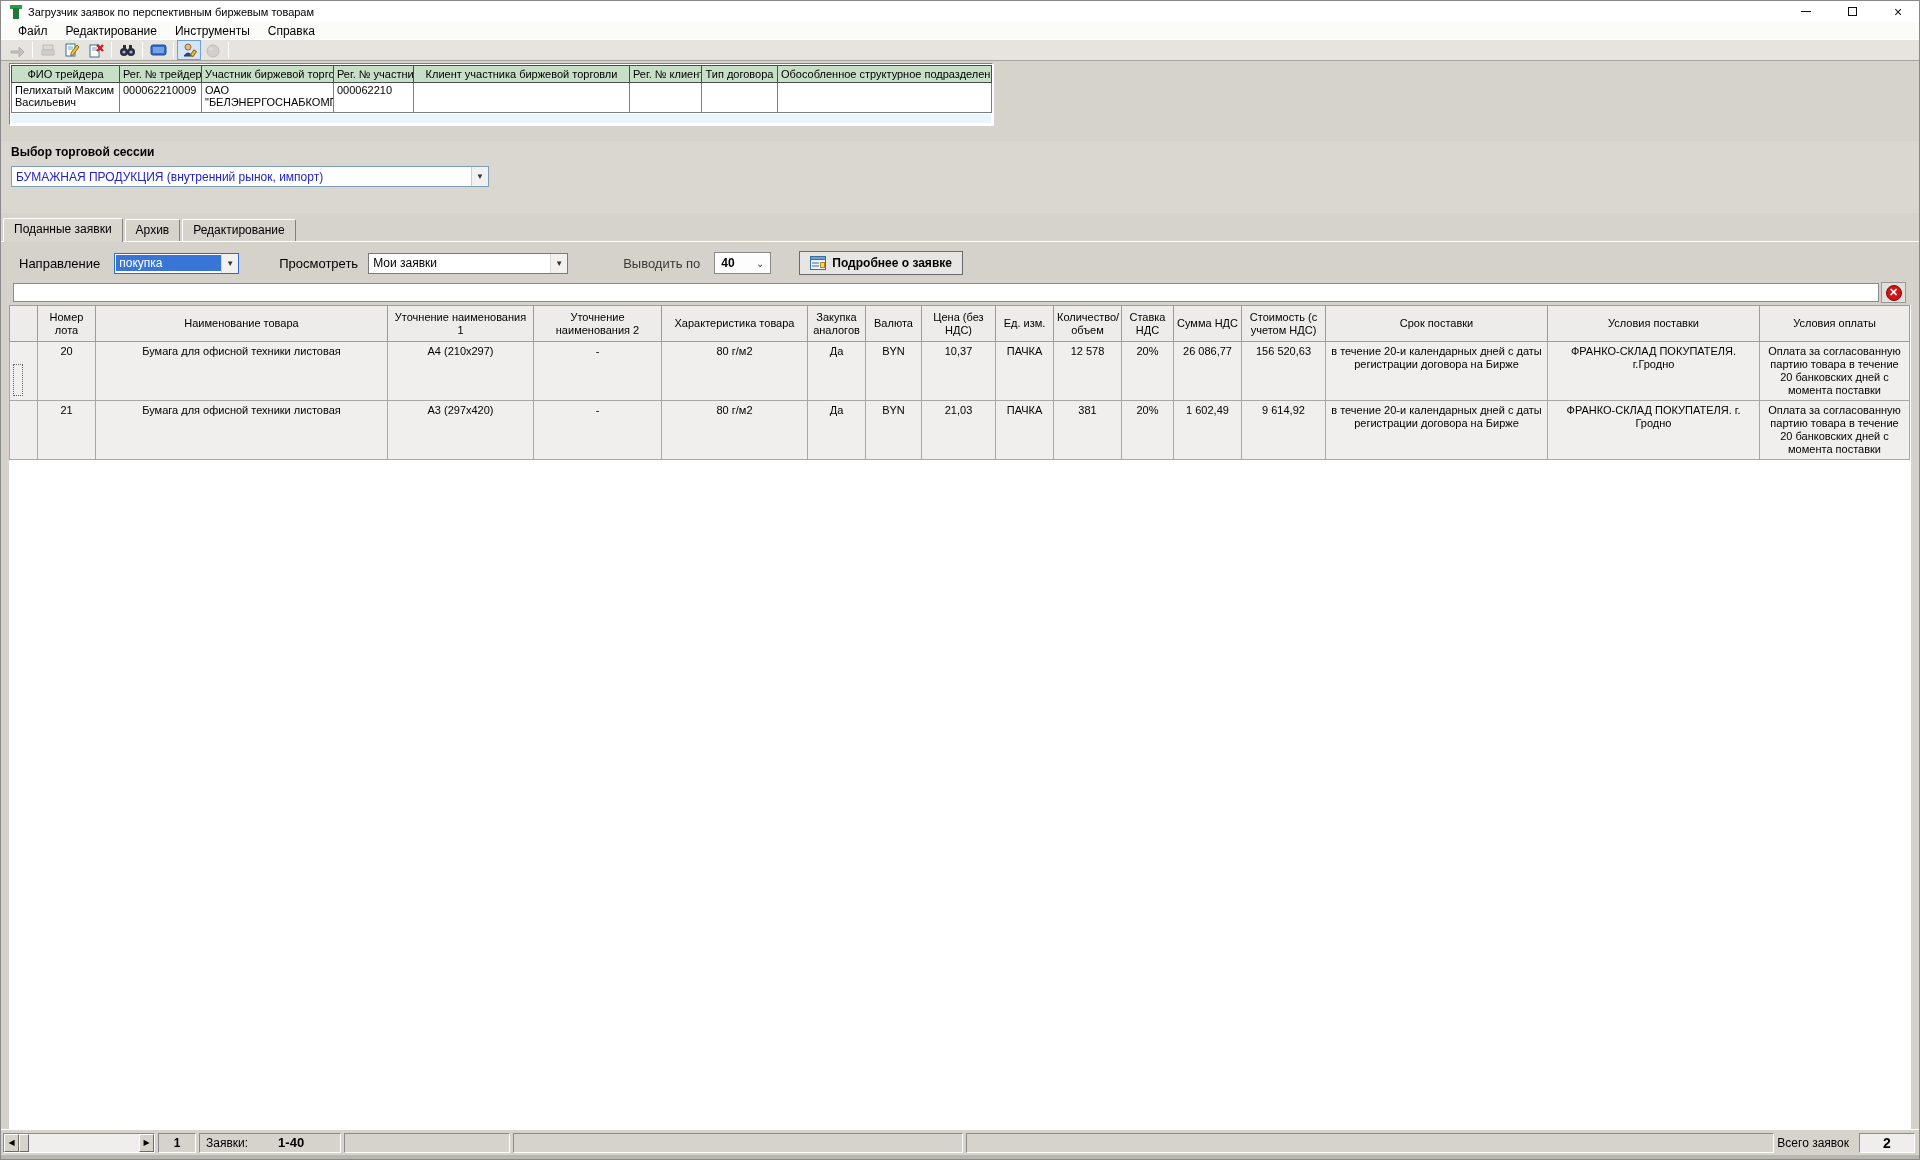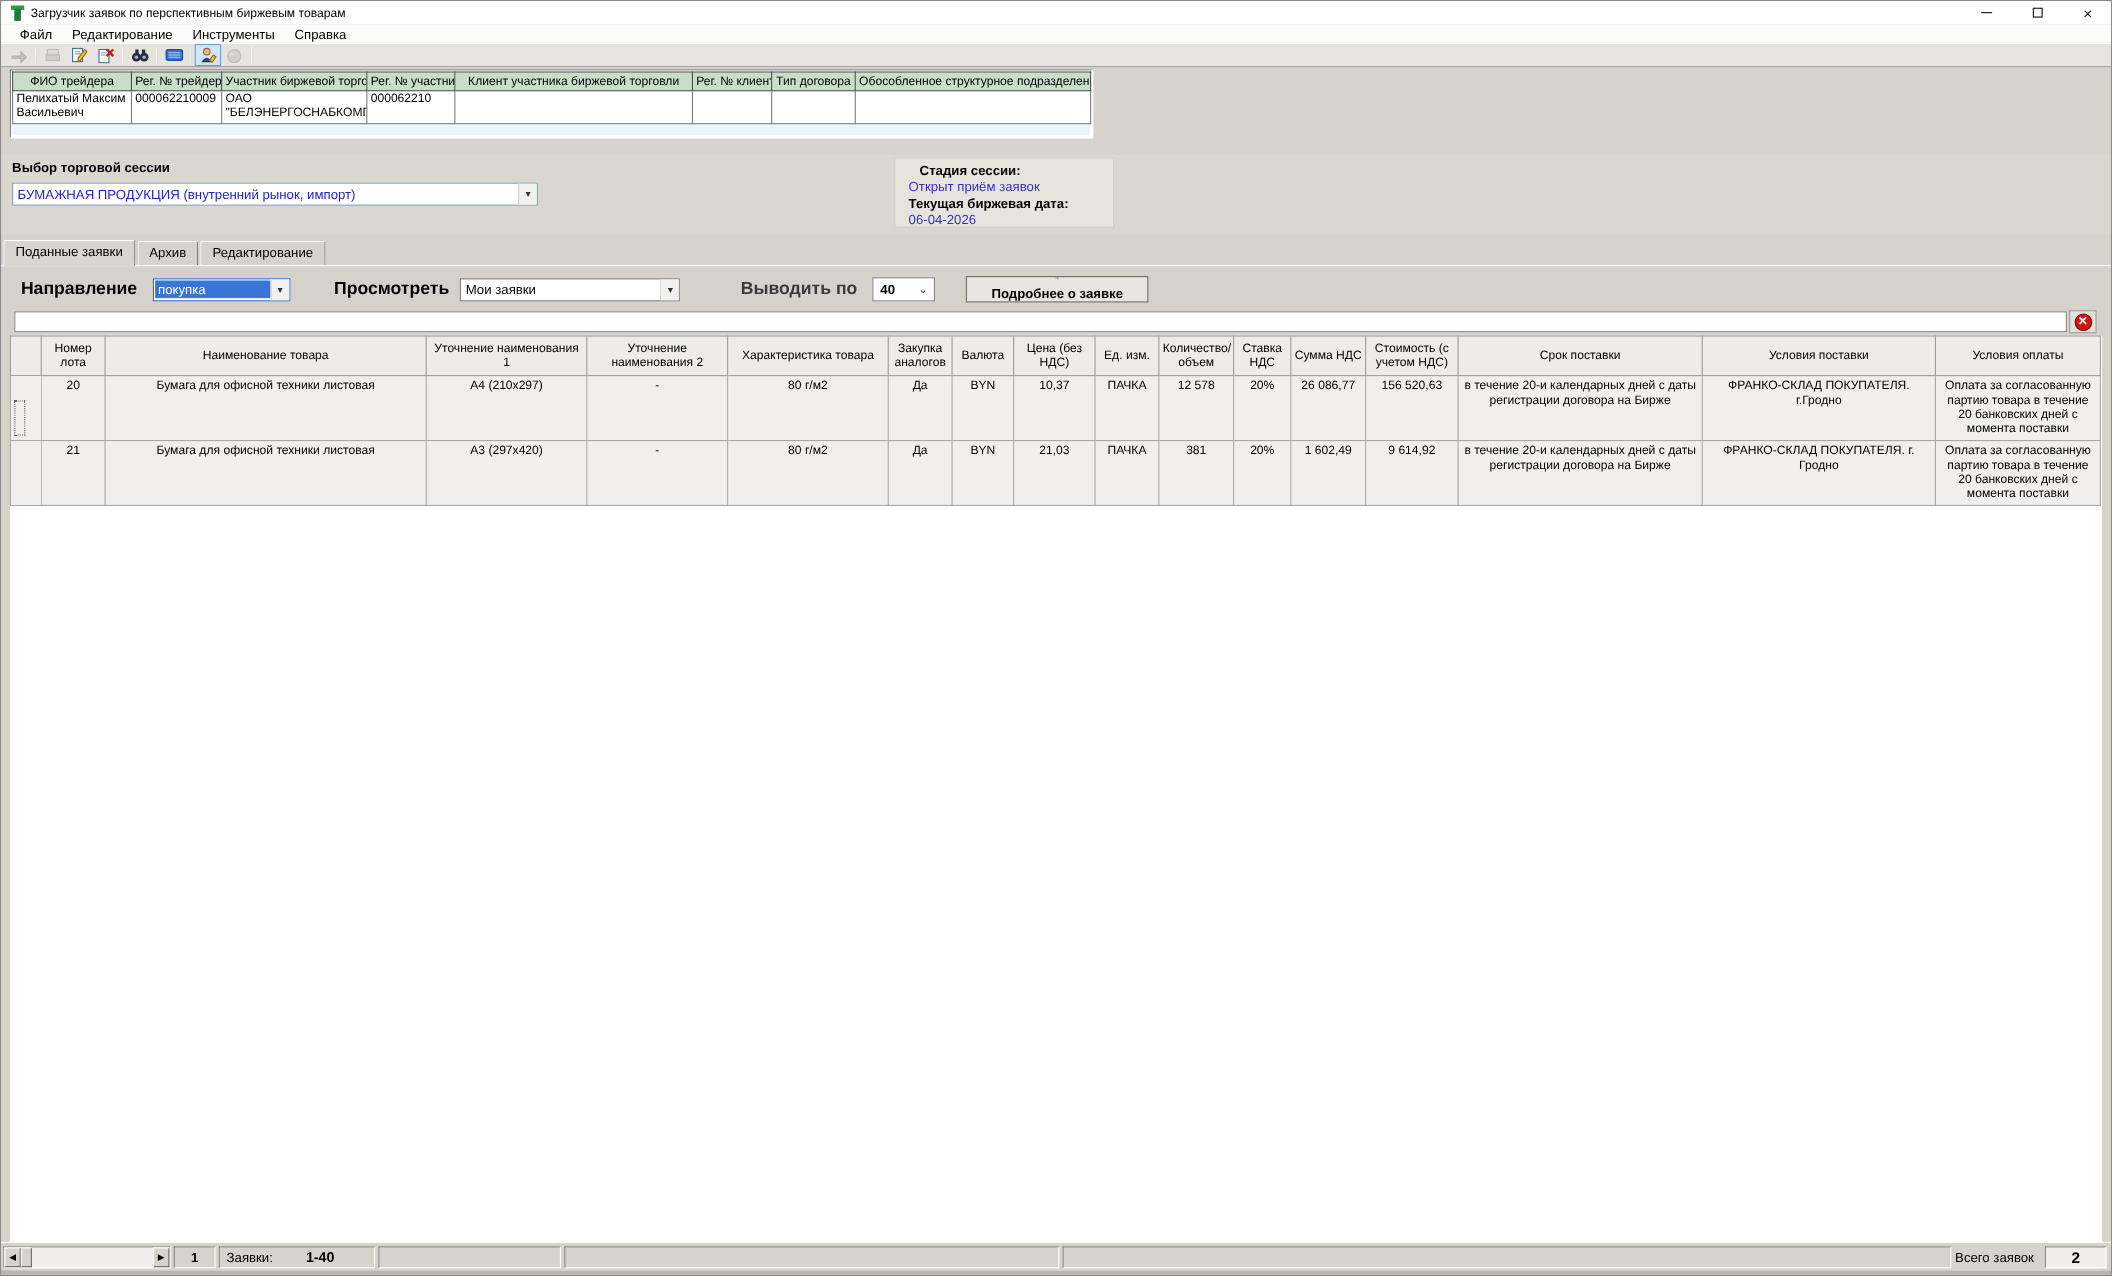"Стадия сессии:" div.session-info { html: <div> <div>Стадия сессии:</div> <div>Открыт приём заявок</div> <div>Текущая биржевая дата:</div> <div>06-04-2026</div> </div> -> none }
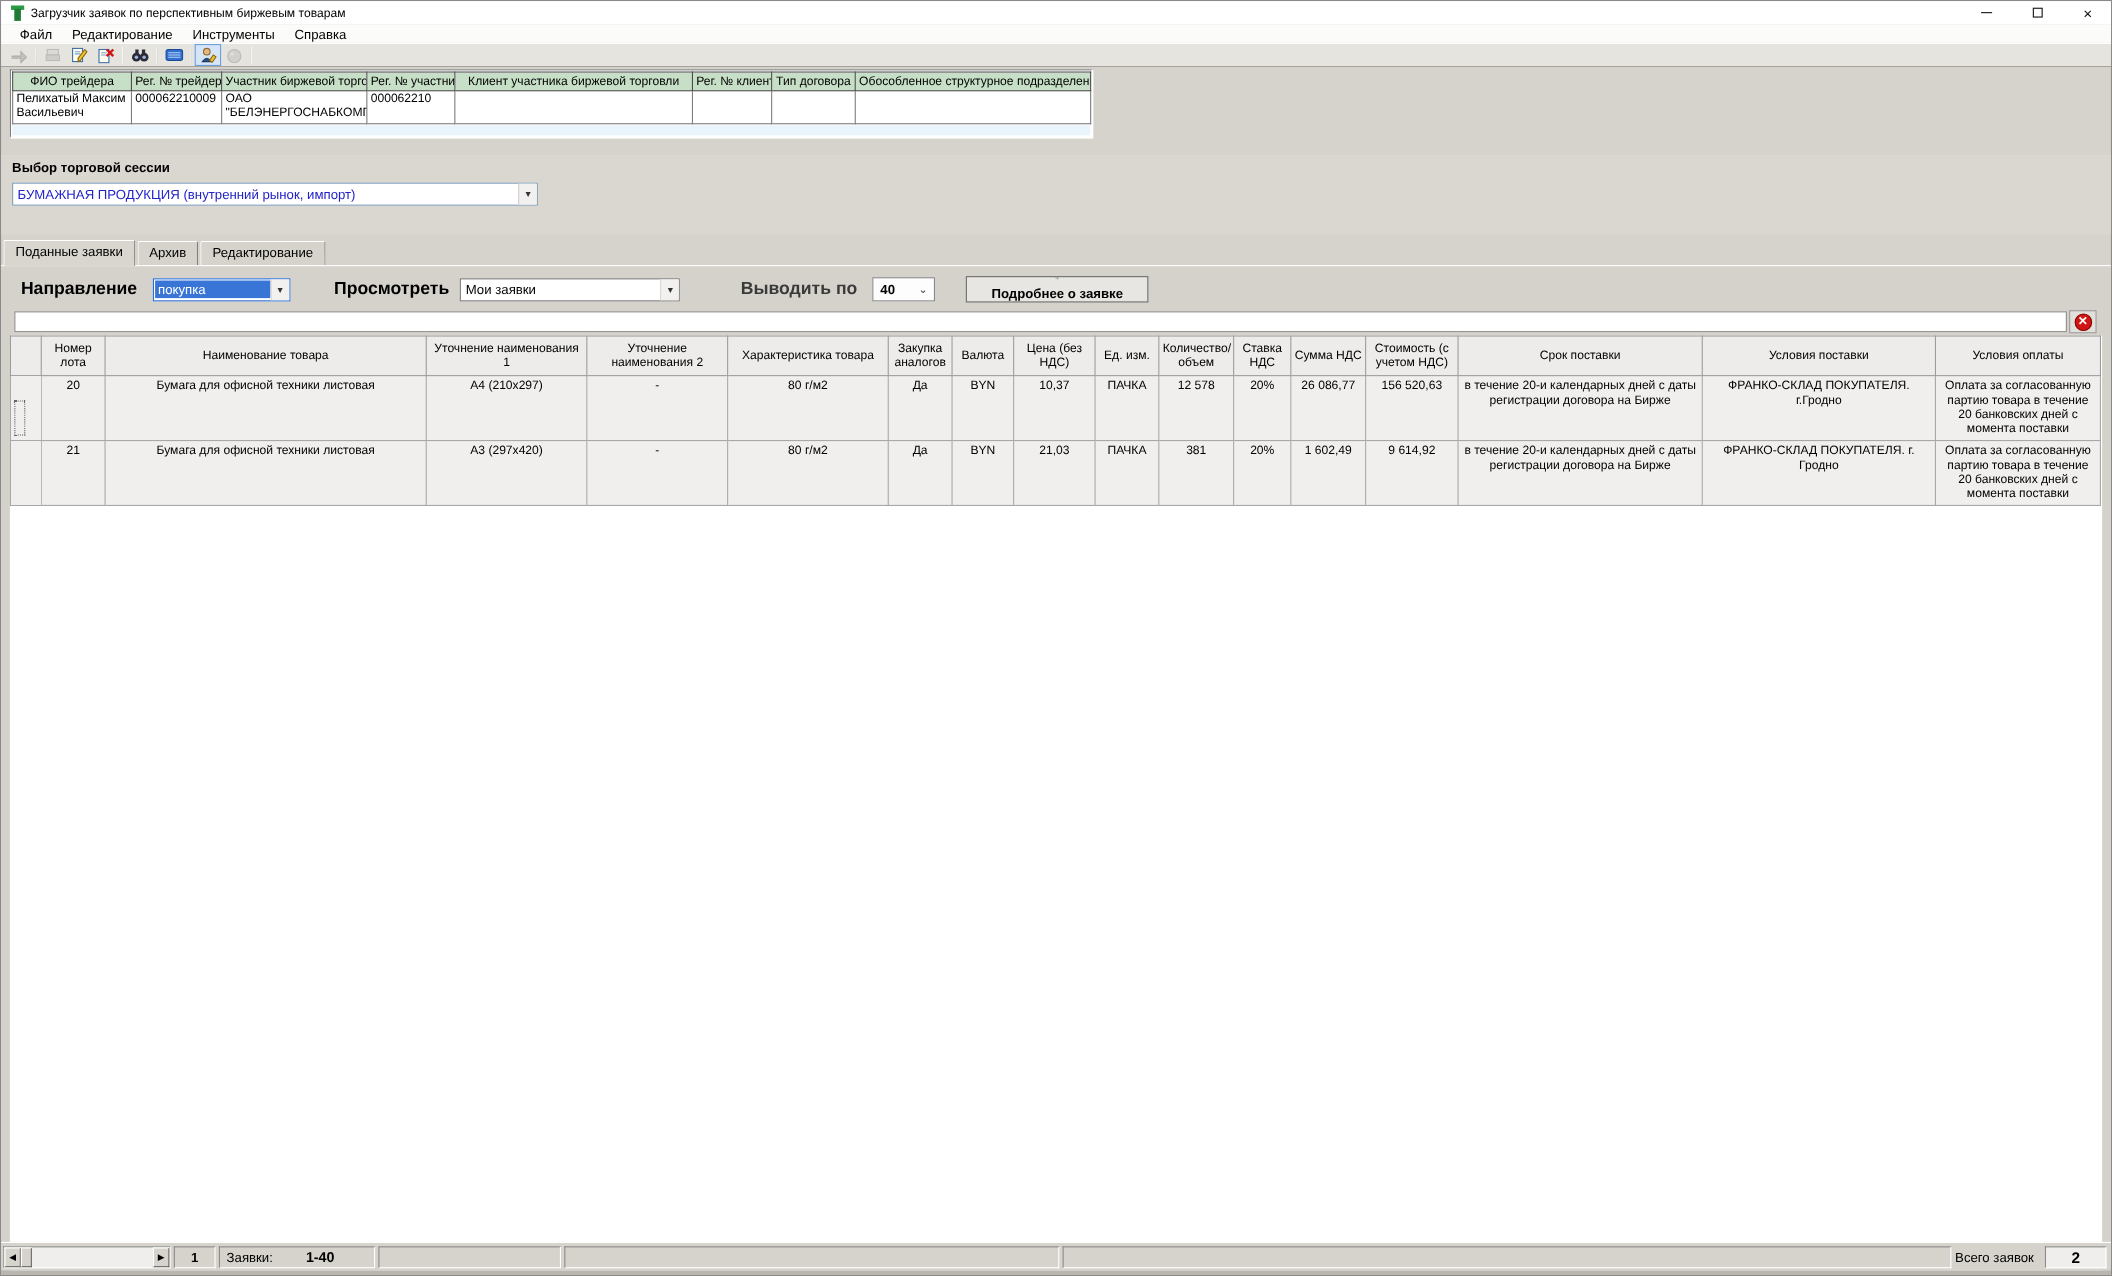"Направление" .ctl-label { font-size: 16px -> 13px; font-weight: bold -> normal }
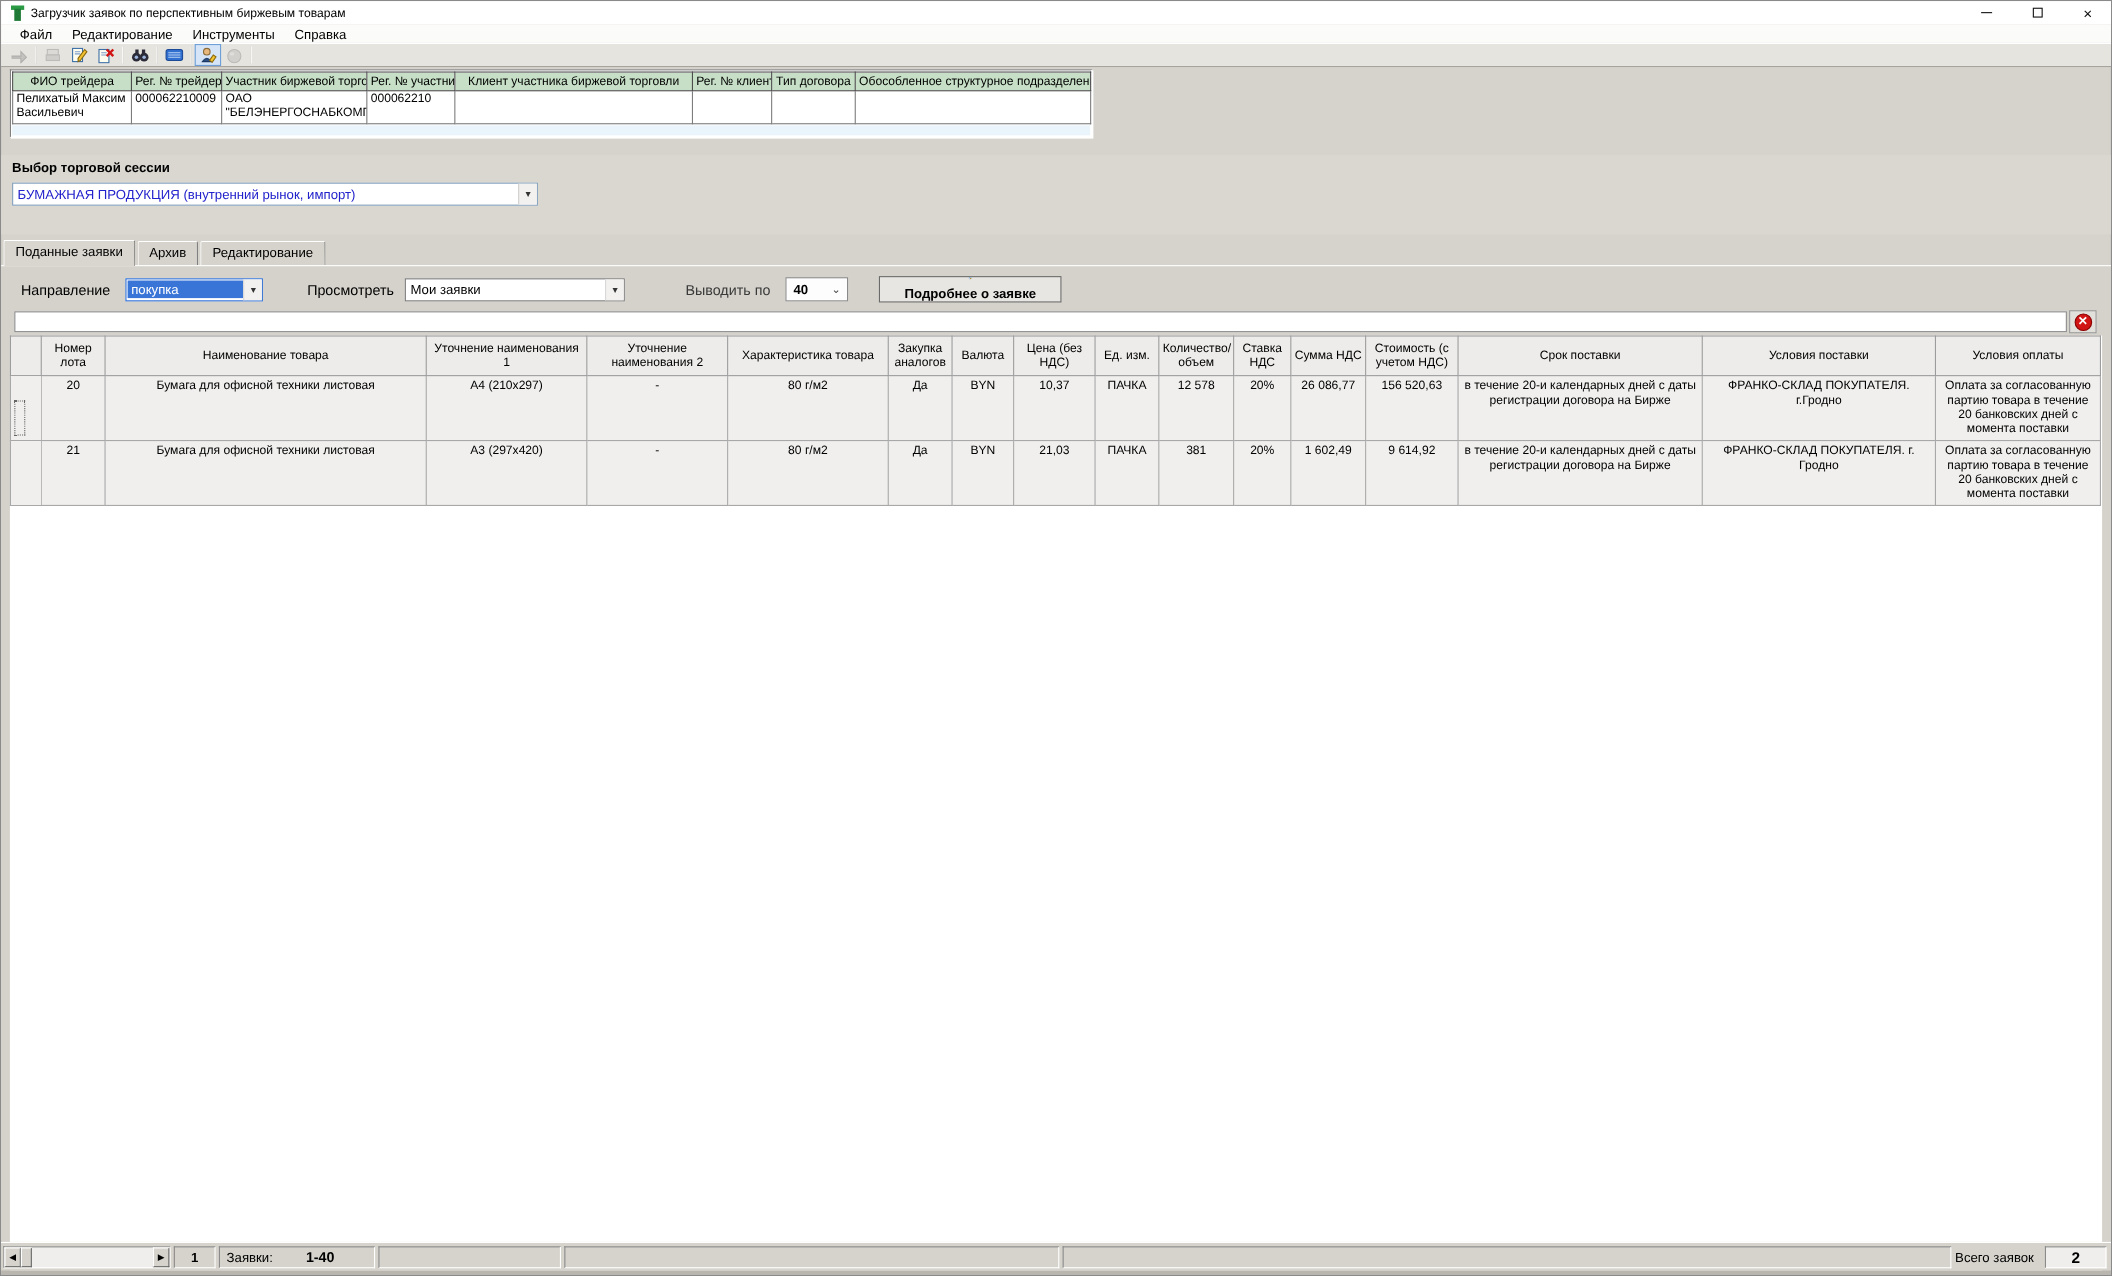"Подробнее о заявке" .details-btn { flex-direction: column -> none; padding: 0 22px -> 0 10px }
